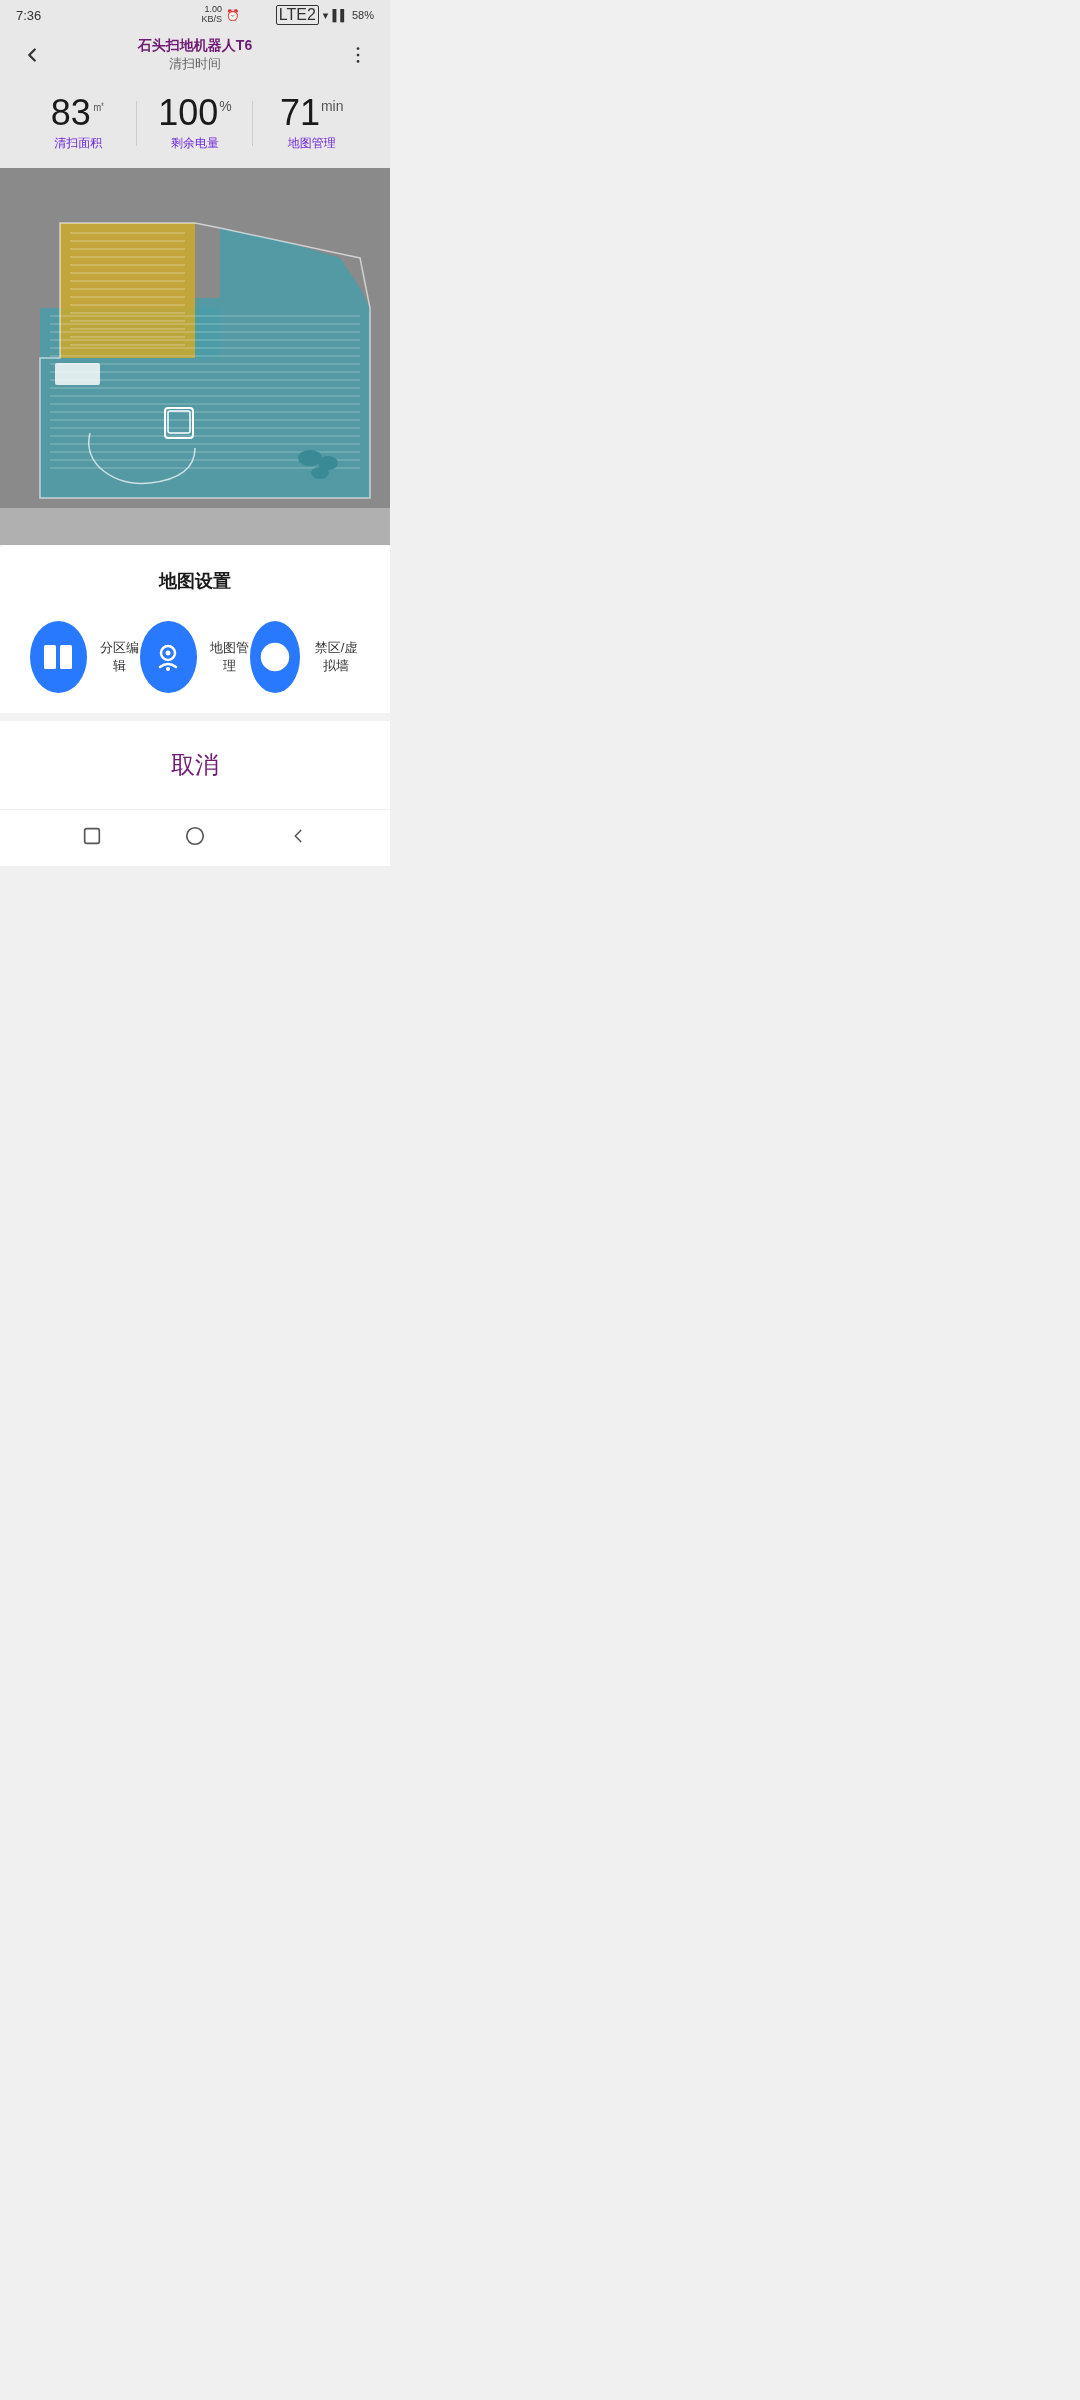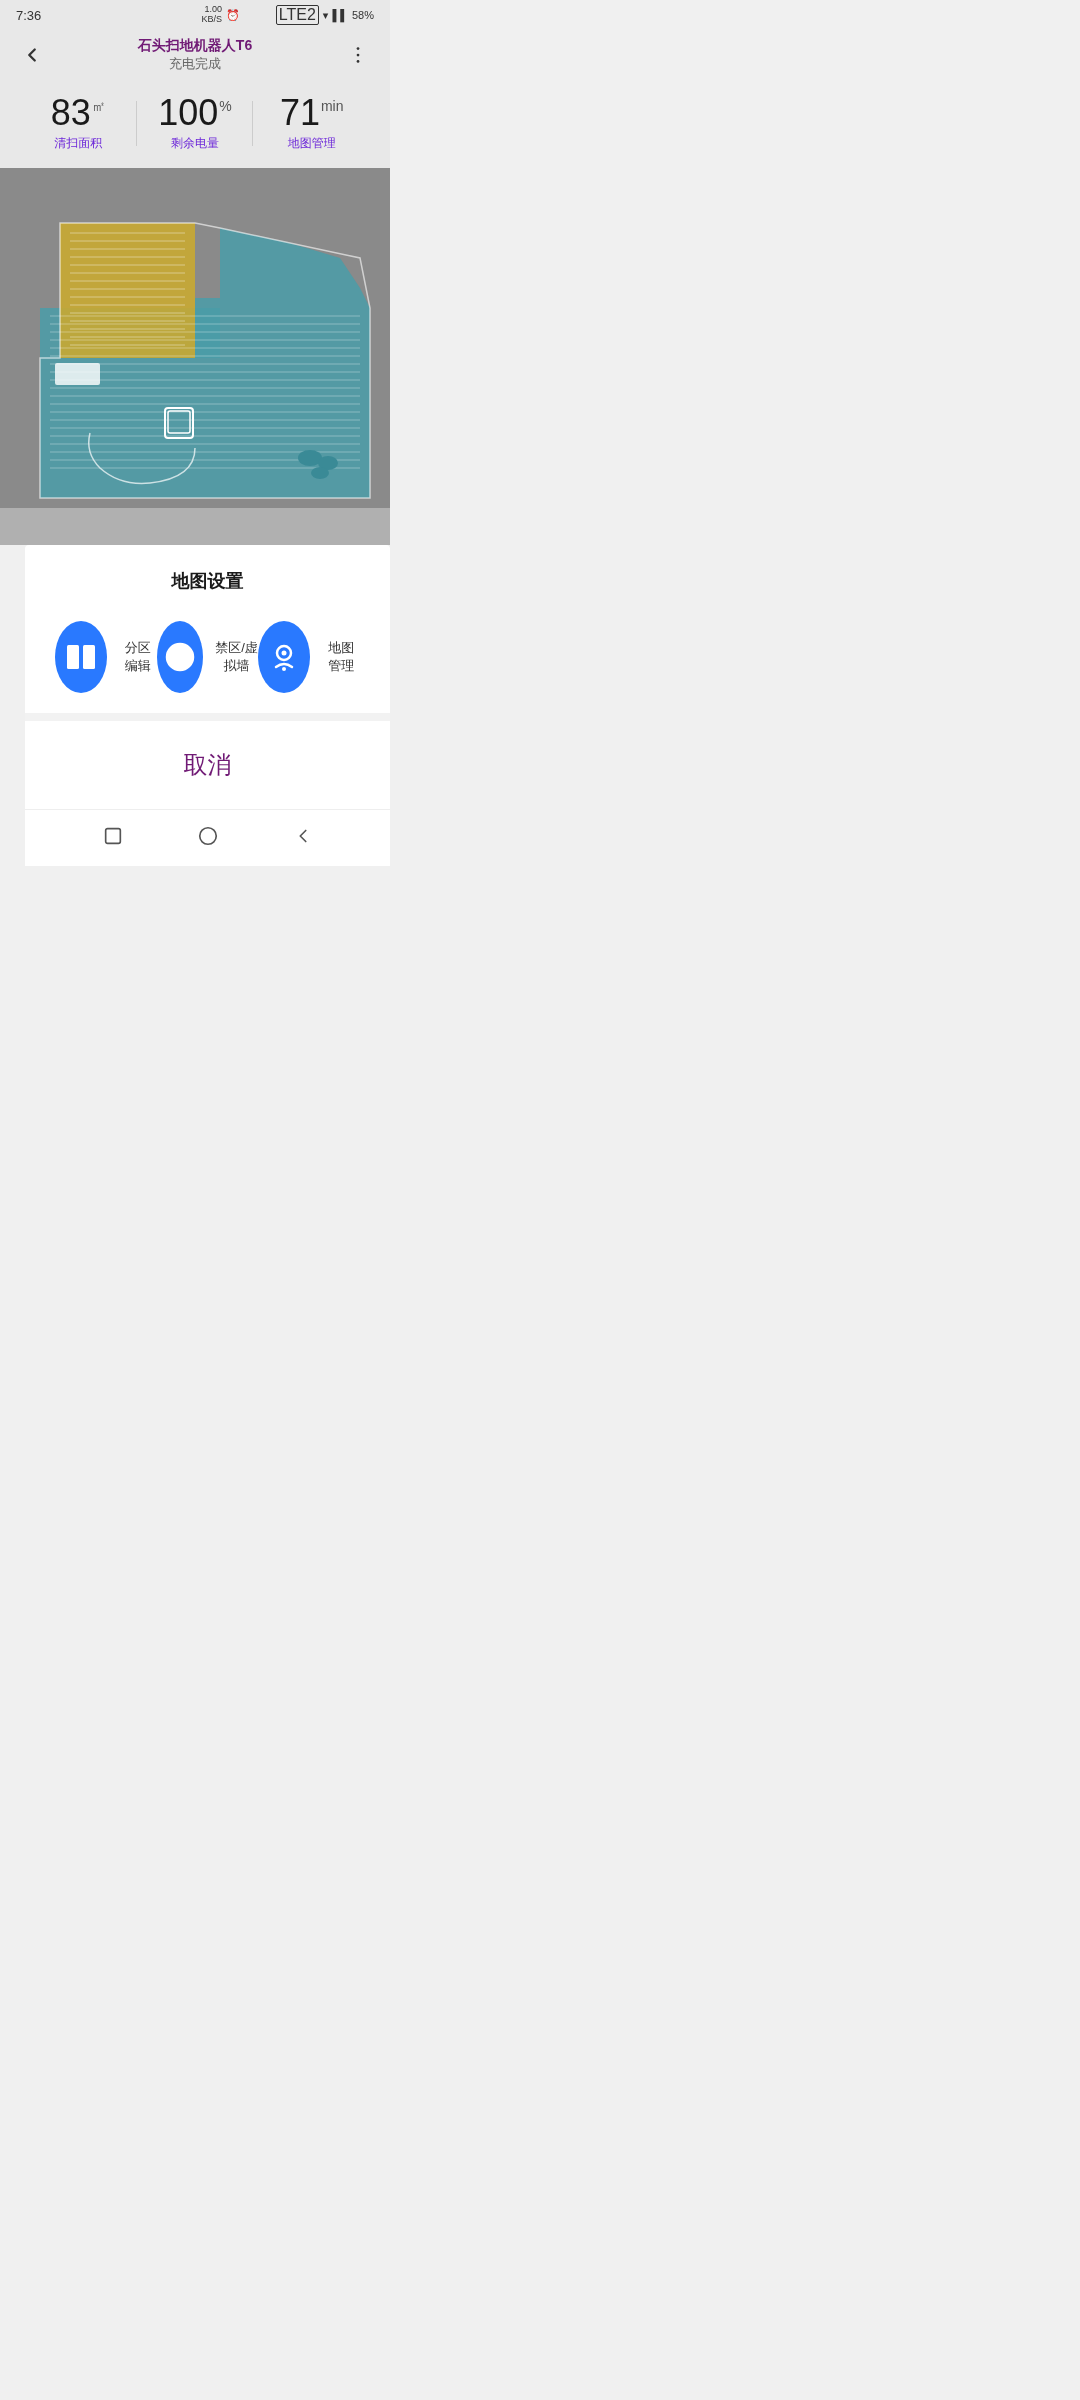"充电完成" div.nav-subtitle { text: 充电完成 -> 清扫时间 }
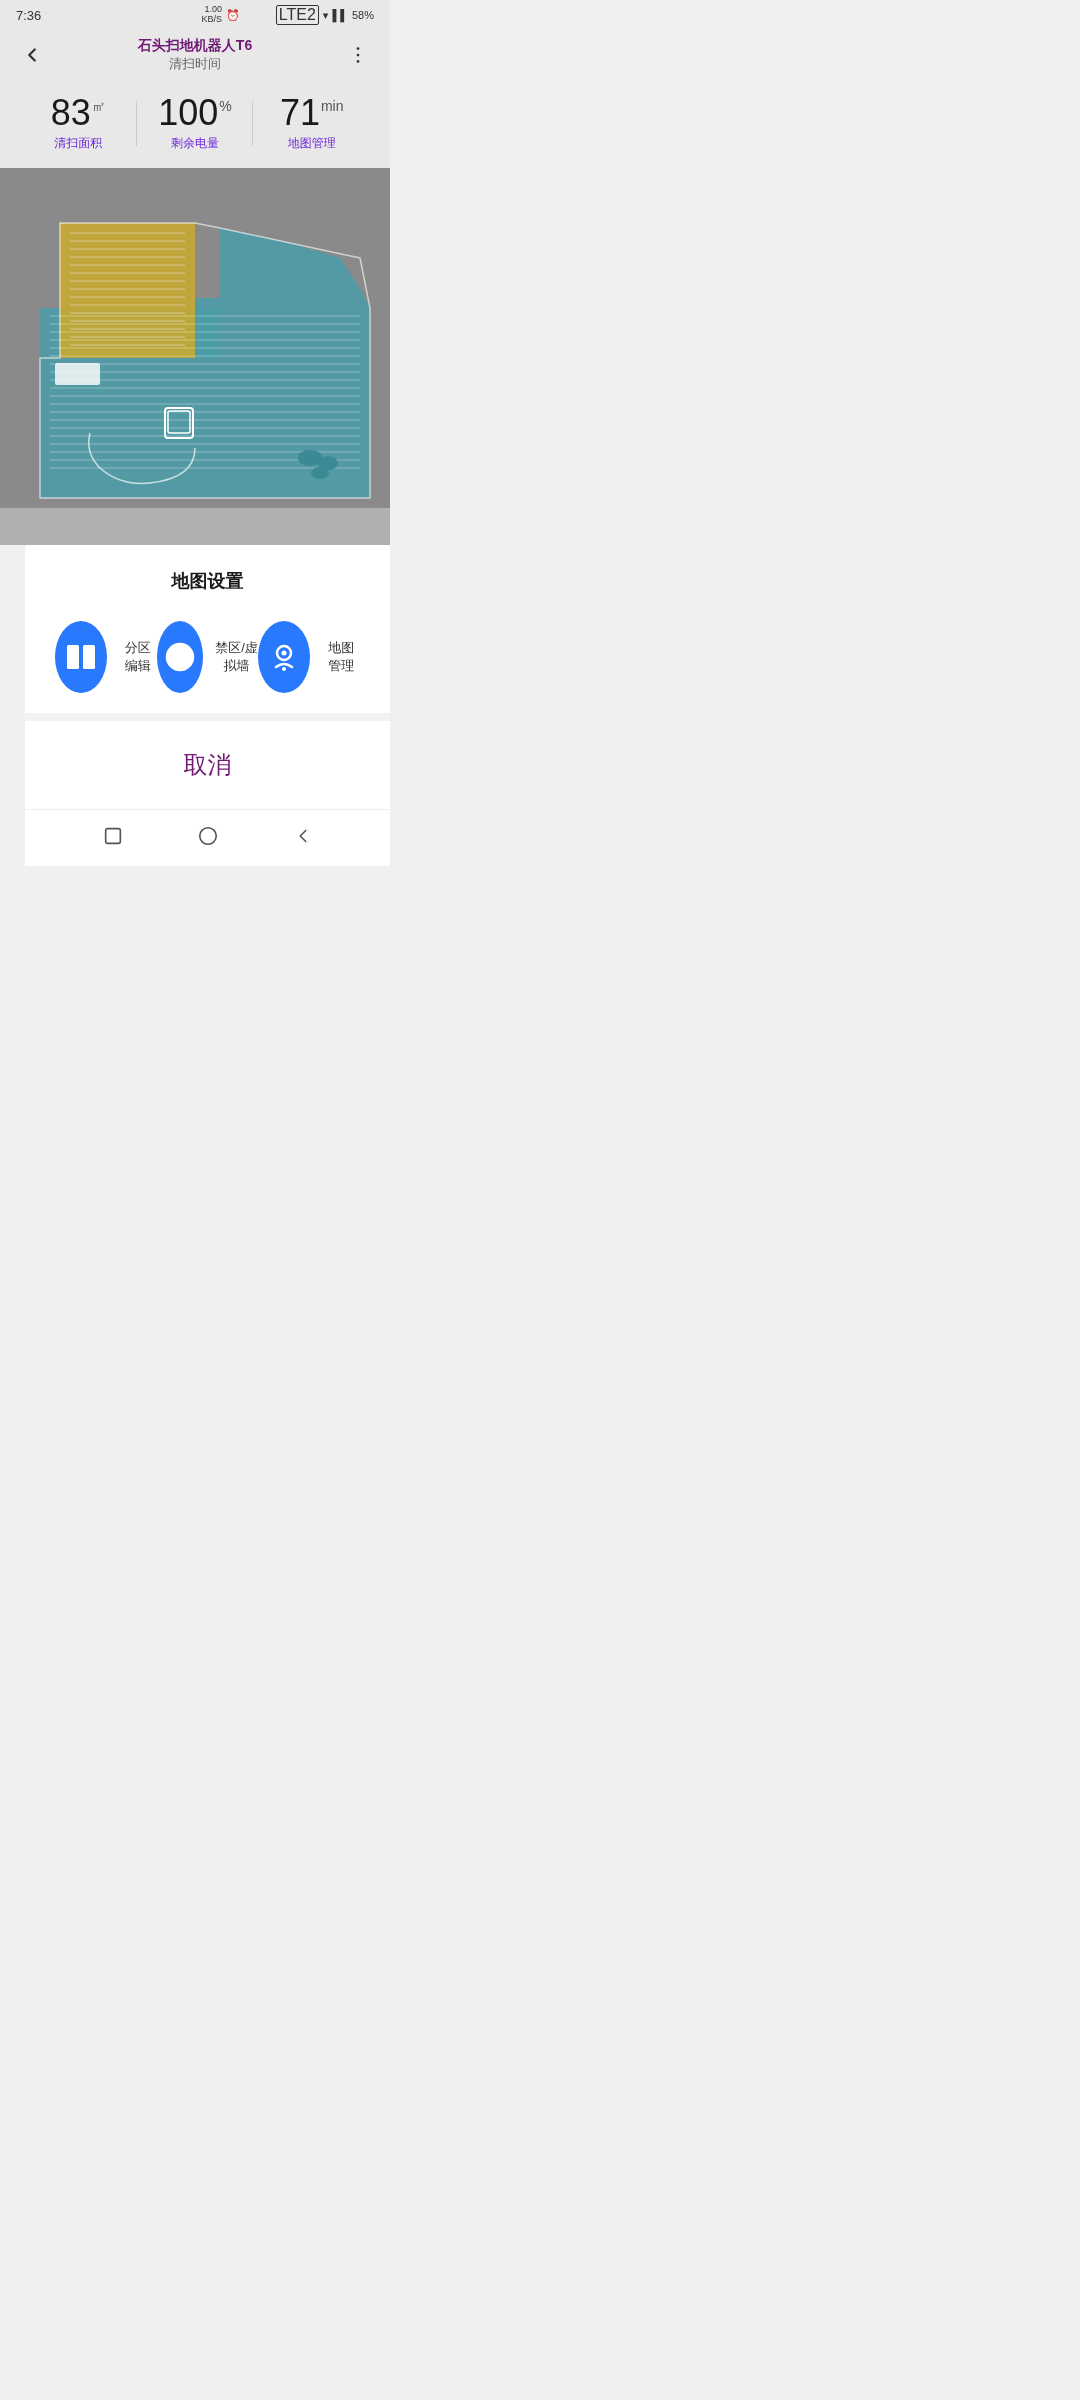"地图设置" .bottom-sheet { margin-left: 25px -> none }
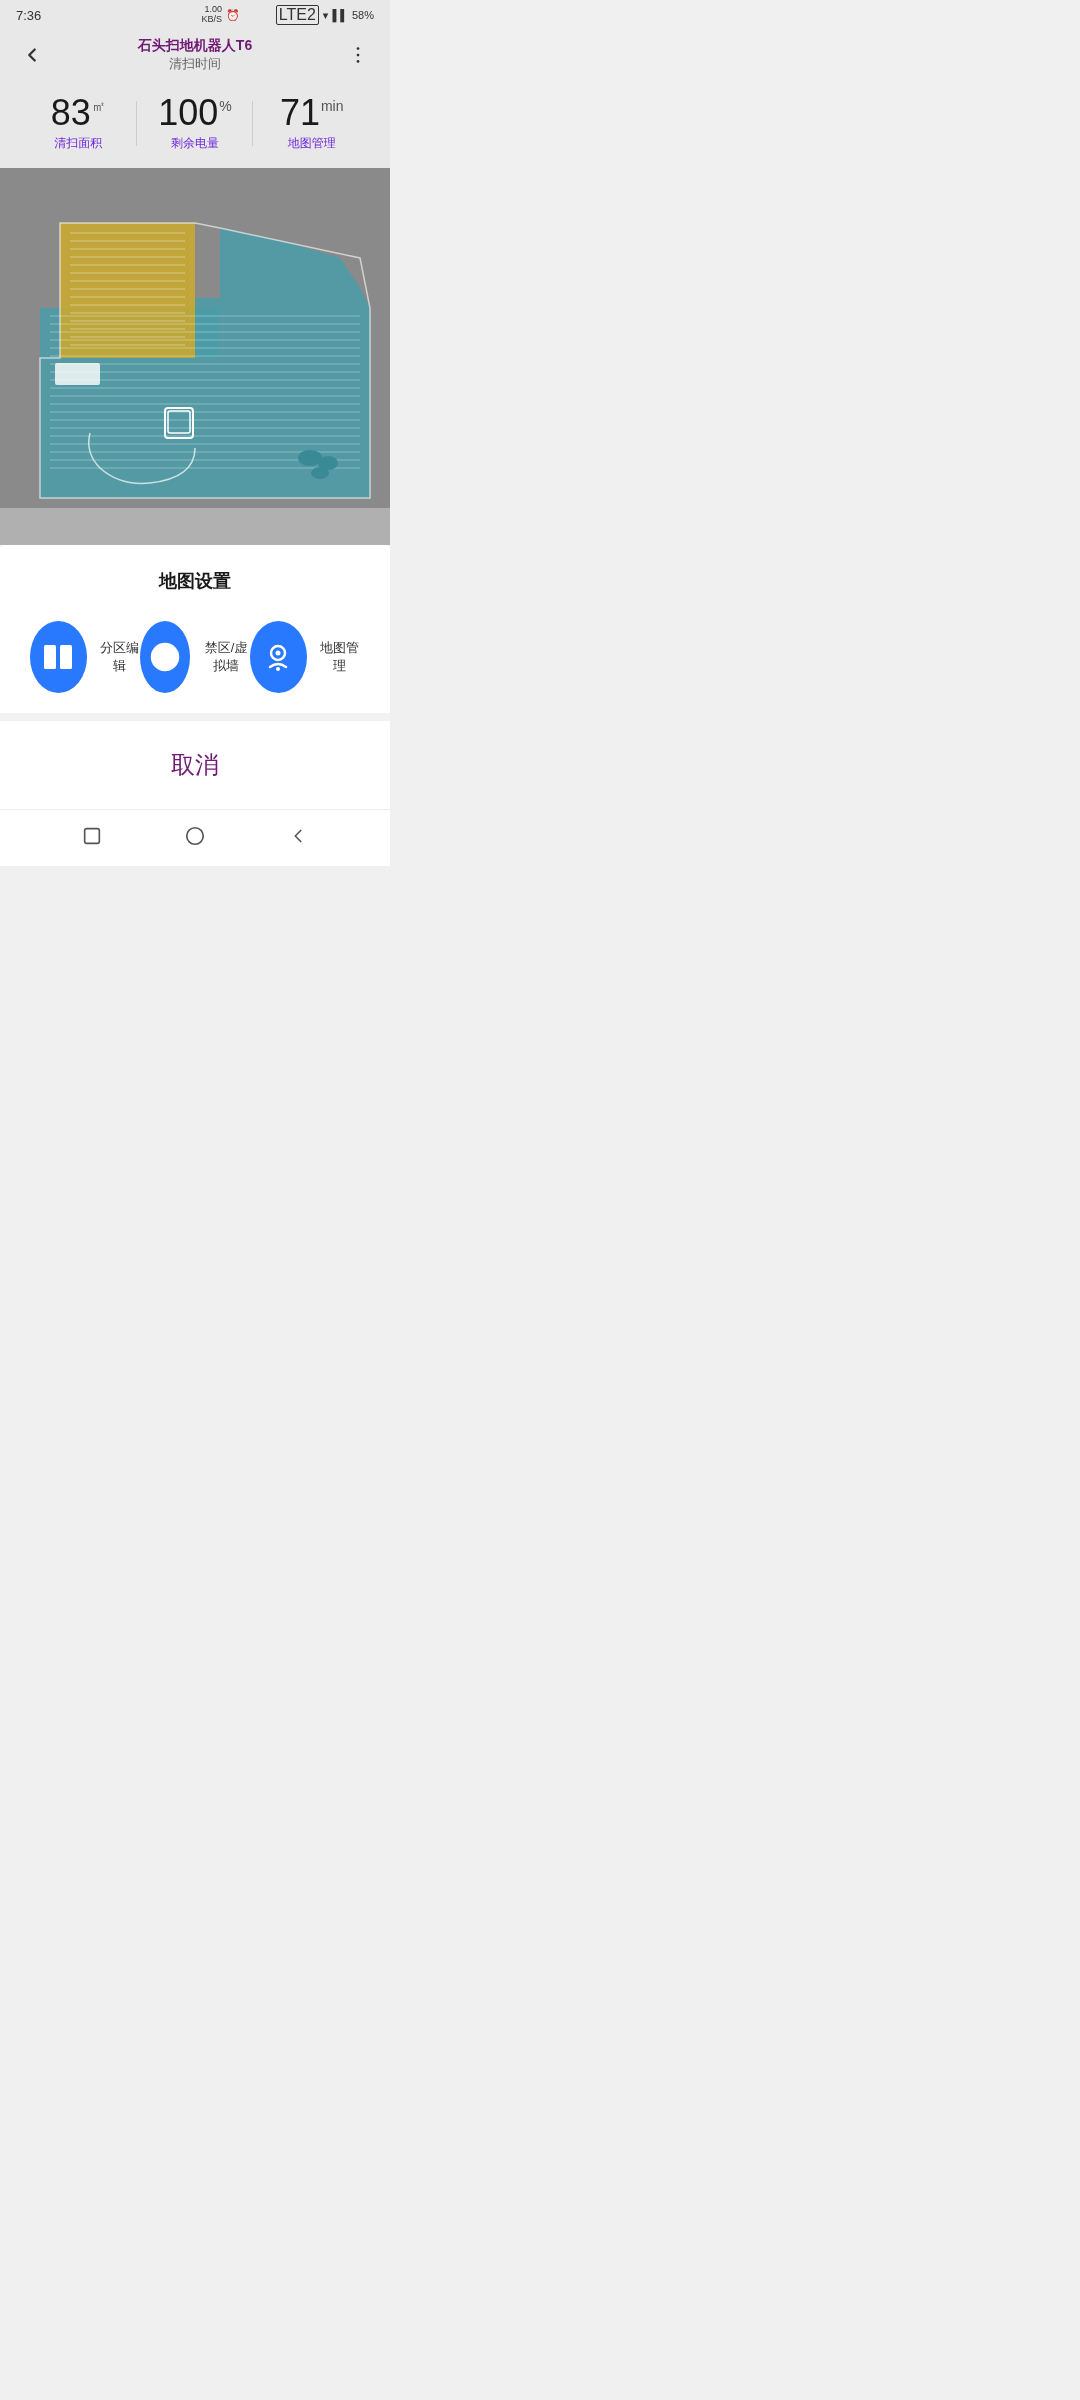"禁区/虚拟墙" div.map-action-item { order: before "地图管理" -> after "地图管理" }
